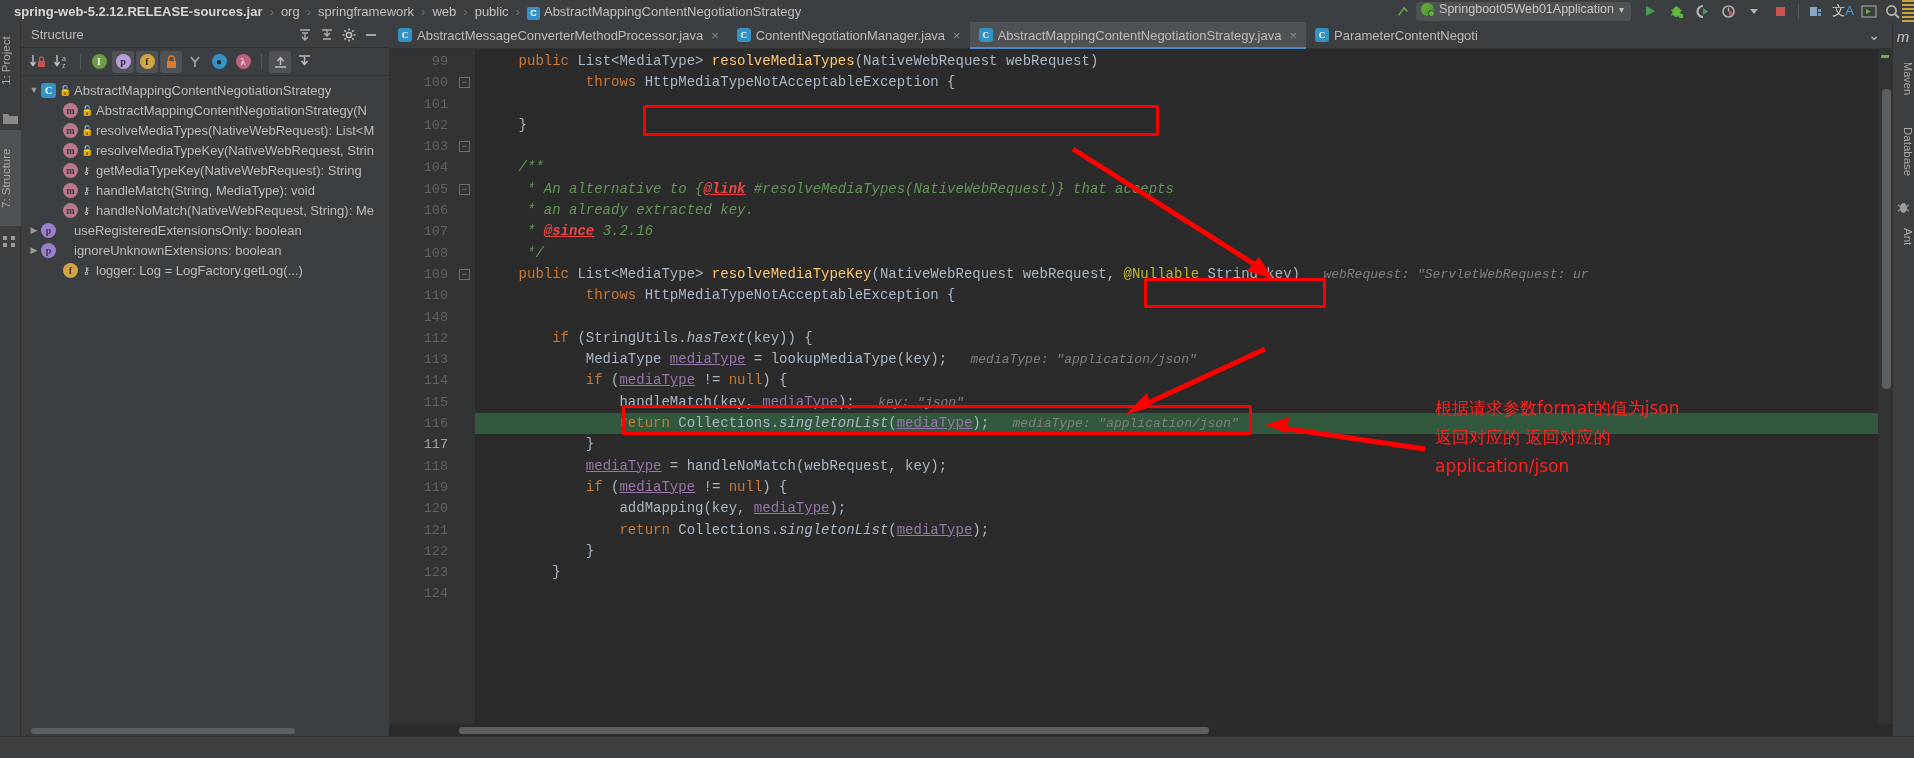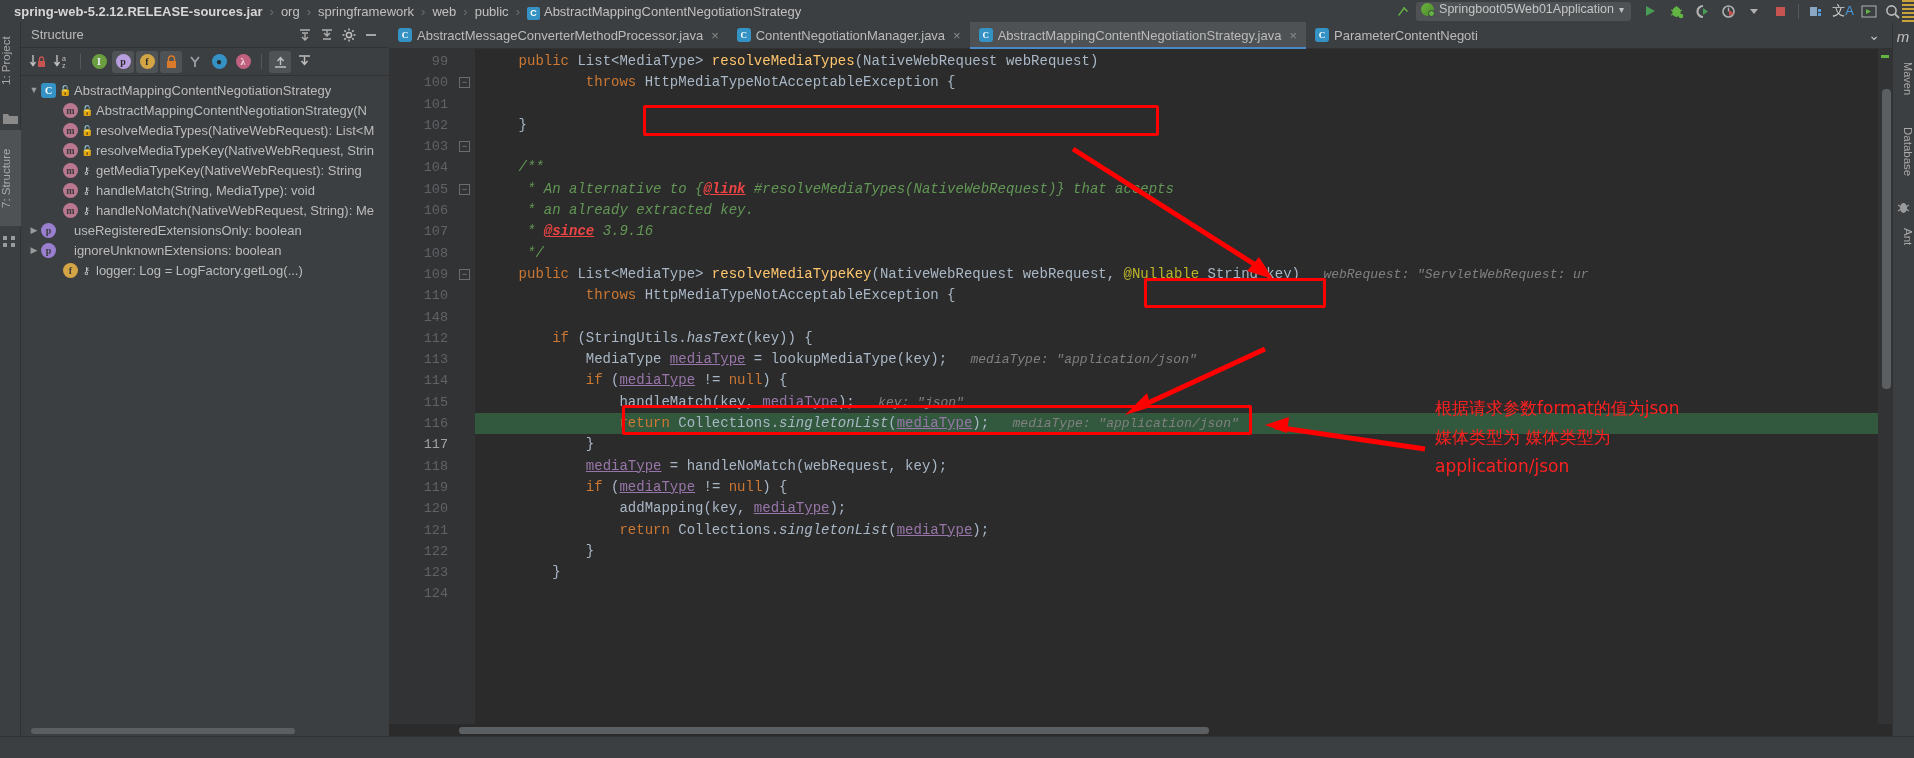"3.9.16" span.cmt { text: 3.9.16 -> 3.2.16 }
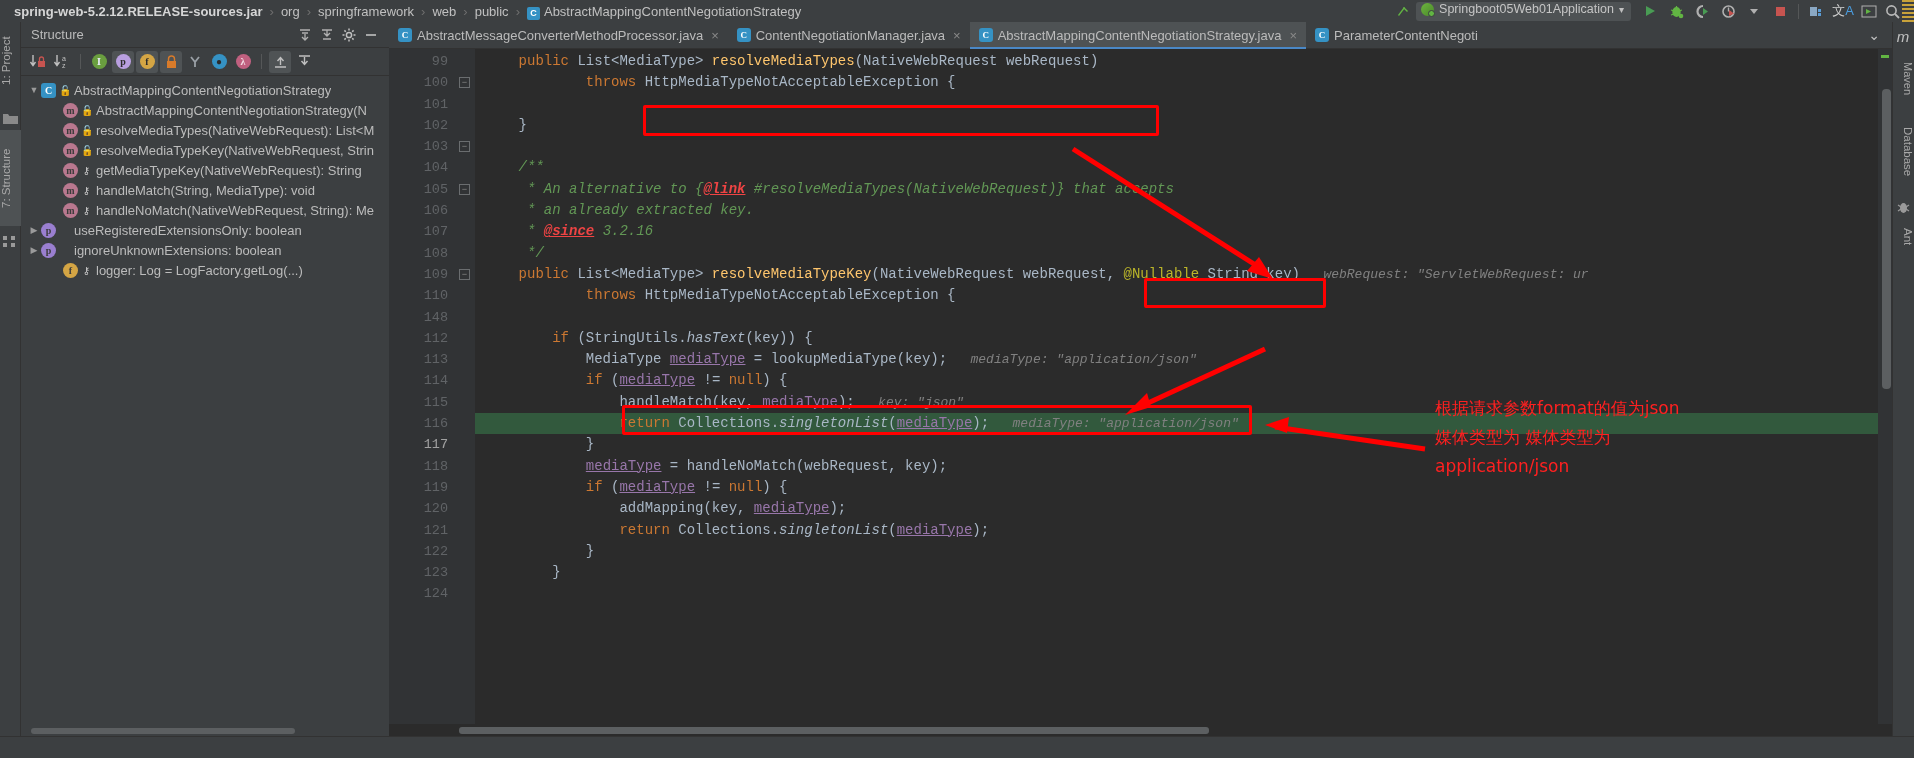"媒体类型为 媒体类型为" div.zhnote { text: 媒体类型为 媒体类型为 -> 返回对应的 返回对应的 }
